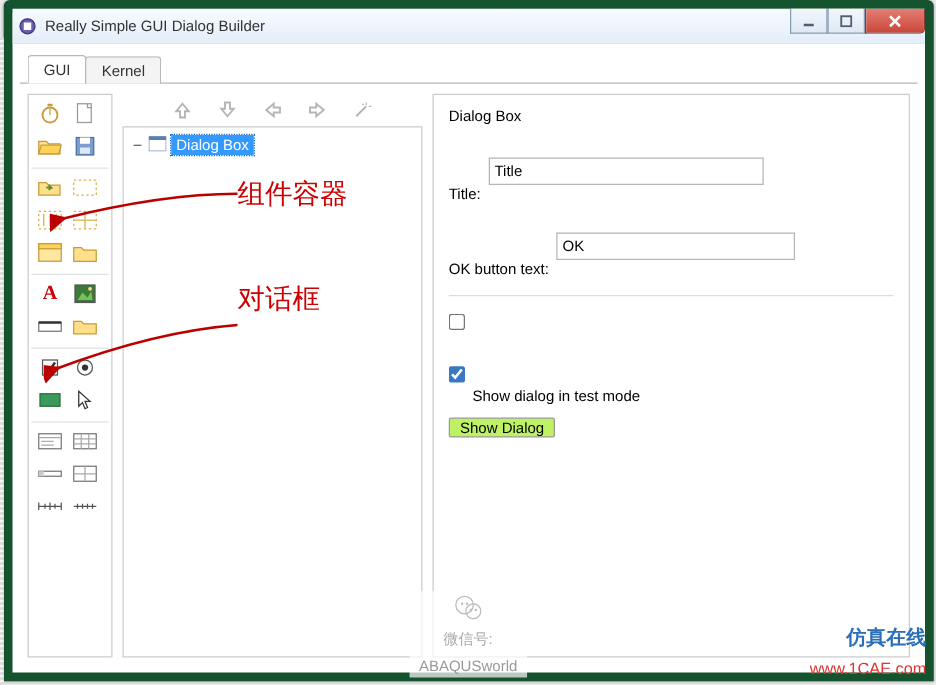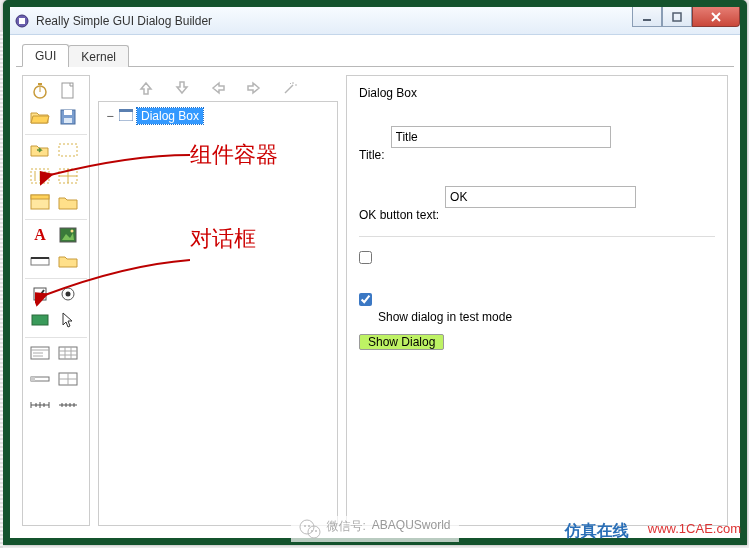"微信号:" .watermark { align-items: flex-start -> center; flex-direction: none -> column }
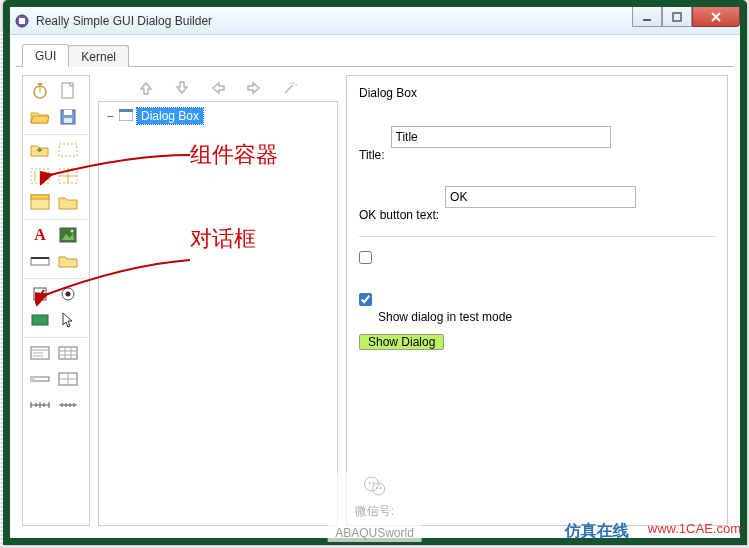"仿真在线" .sitebadge { align-items: flex-start -> flex-end; flex-direction: none -> column; gap: 19px -> 6px }
